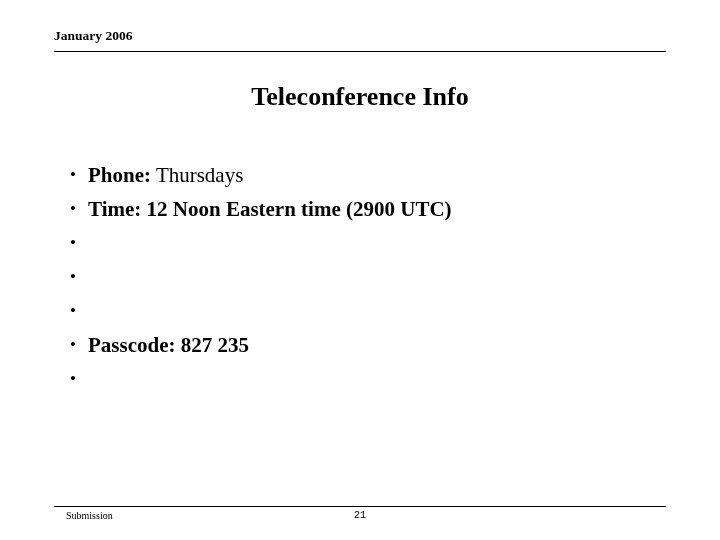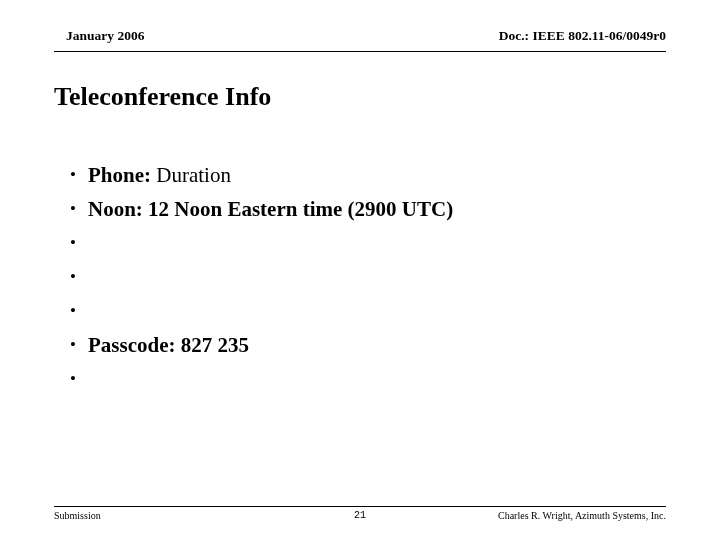"January 2006" .header-left { left: 12px -> 0 }
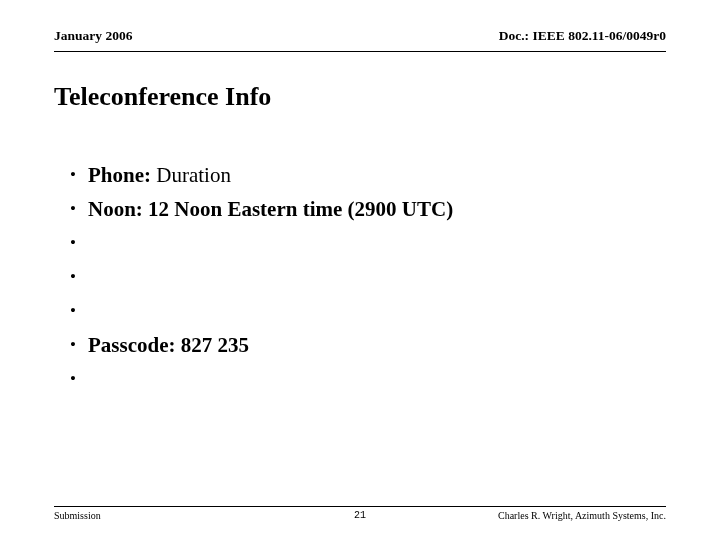"Doc.: IEEE 802.11-06/0049r0" div.header-right { html: <div>Doc.: IEEE 802.11-06/0049r0</div> -> none }
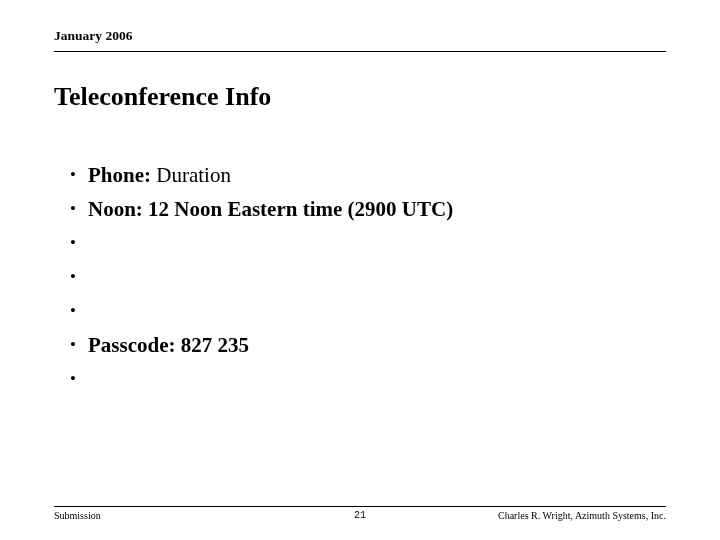"Teleconference Info" .slide-title { text-align: none -> center }
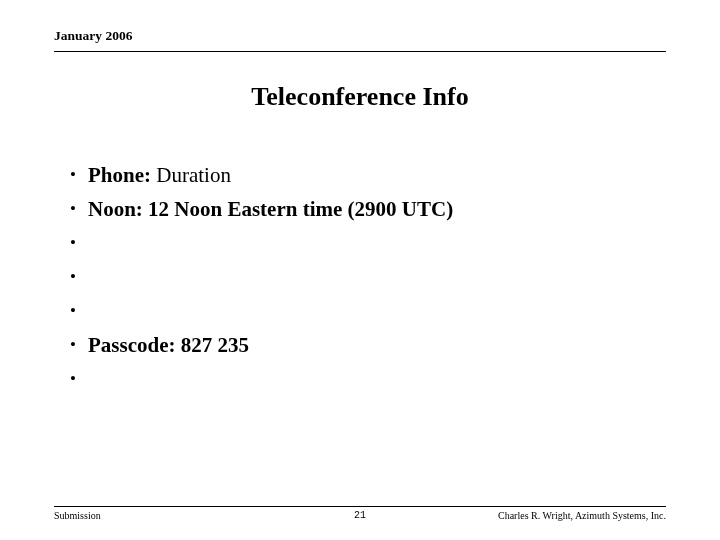"Duration" span { text: Duration -> Thursdays }
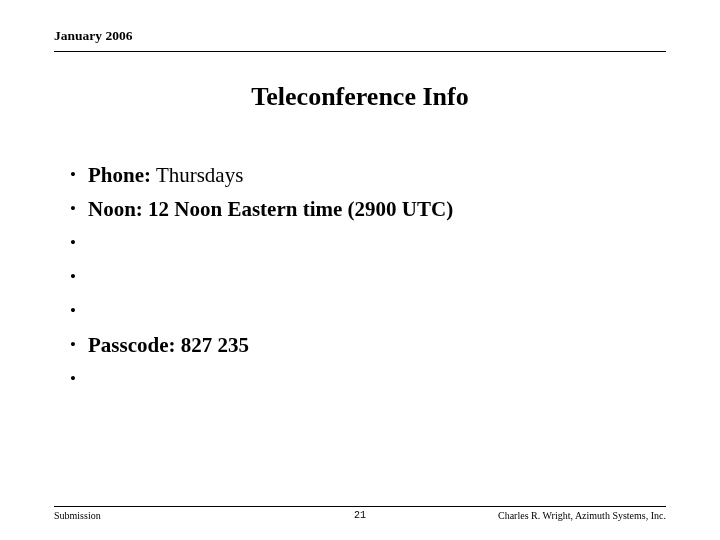"Noon:" span.bold-run { text: Noon -> Time }
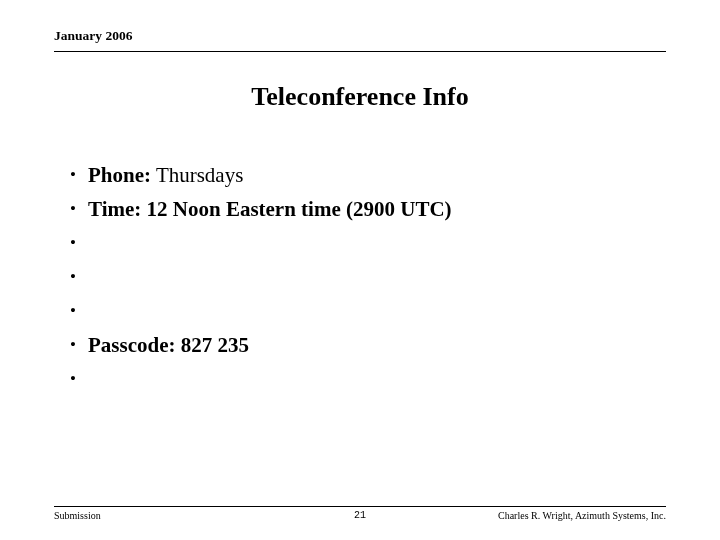"Submission" .footer-left { left: 0 -> 12px }
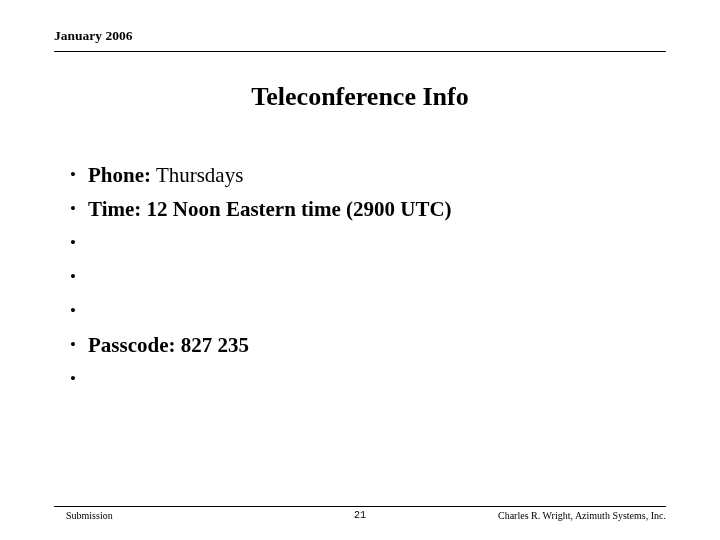"Charles R. Wright, Azimuth Systems," div.footer-right { html: <div>Charles R. Wright, Azimuth Systems, Inc.</div> -> none }
